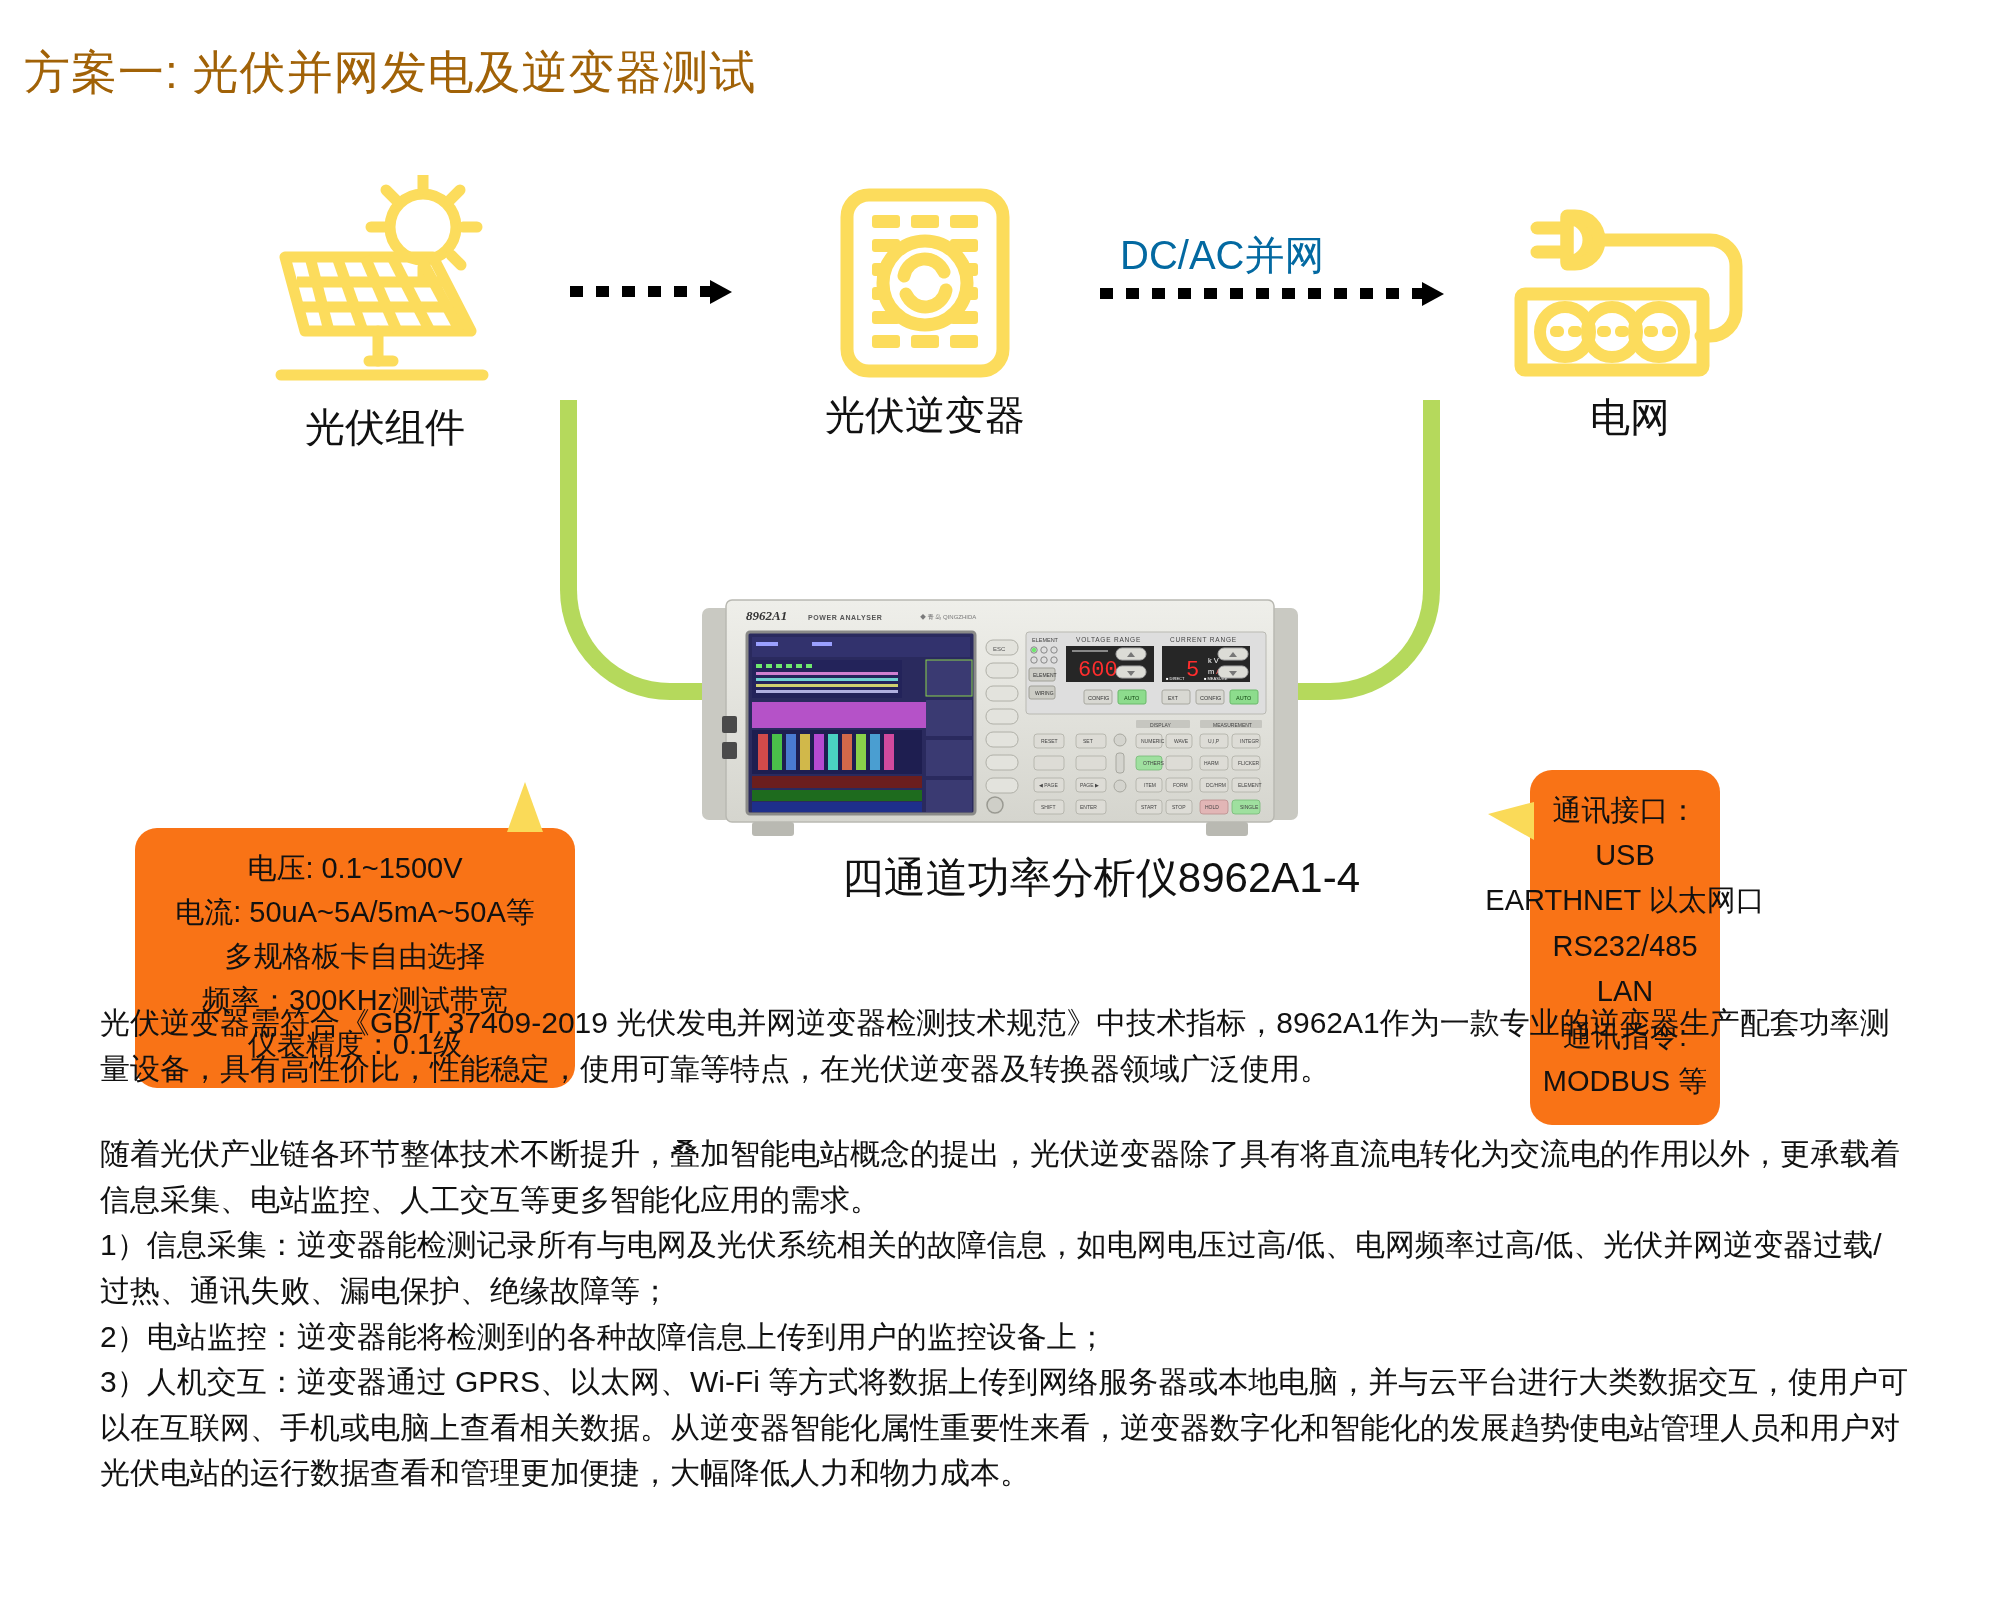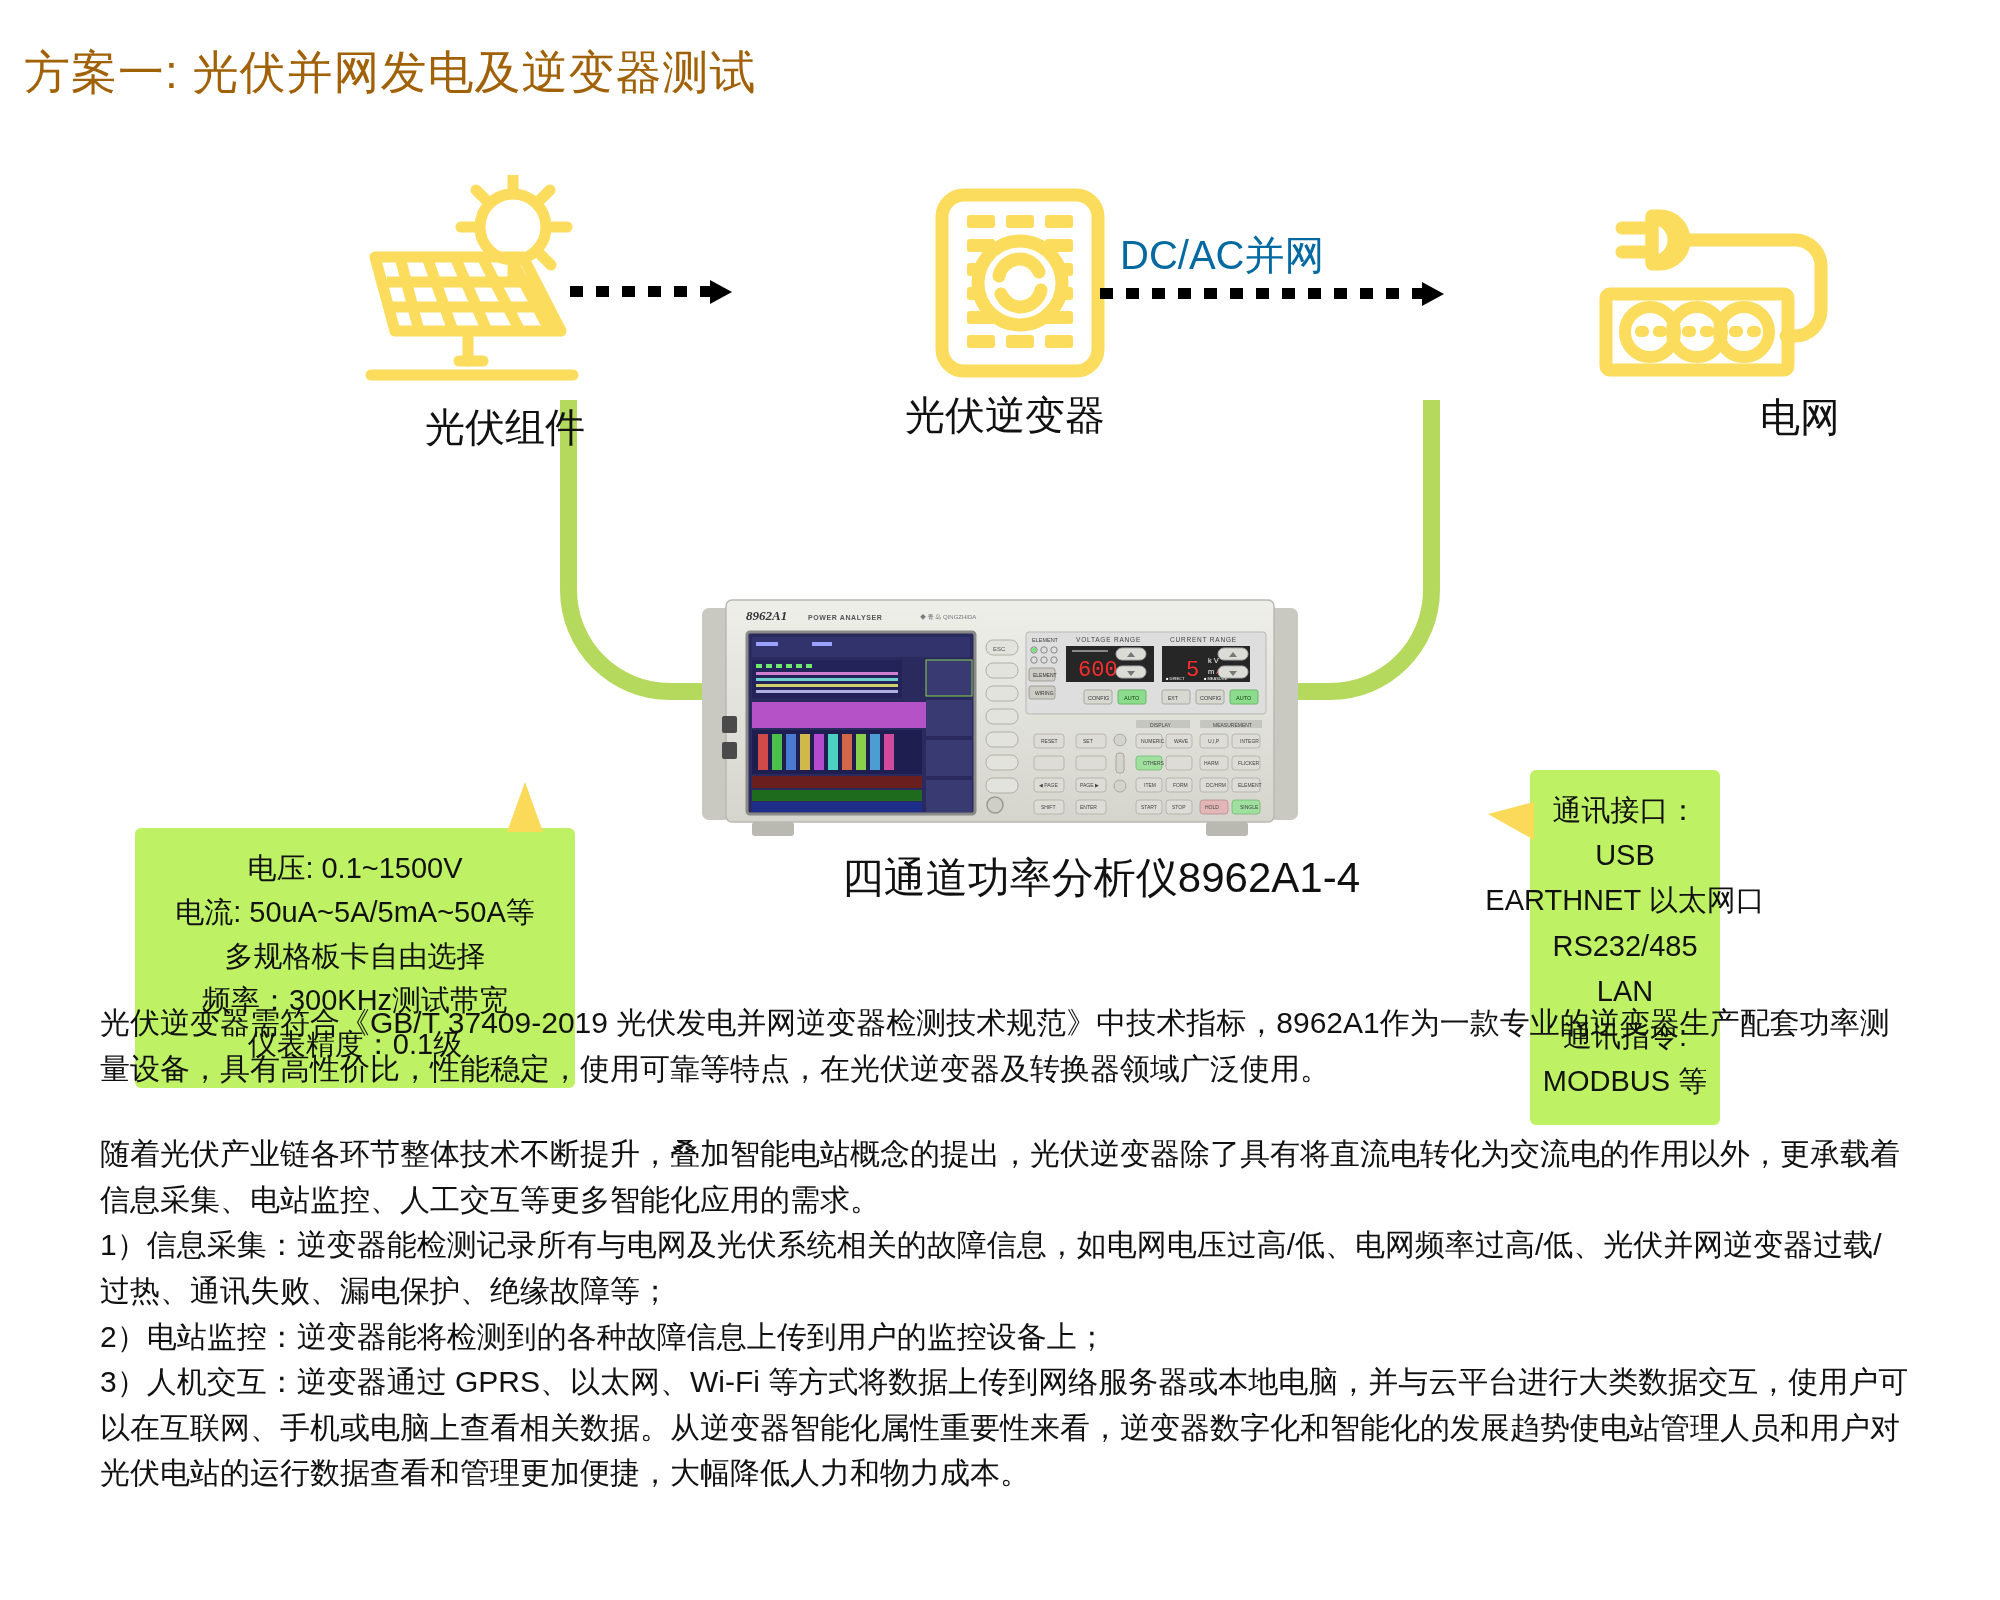"光伏组件" .node { text-align: right -> center }
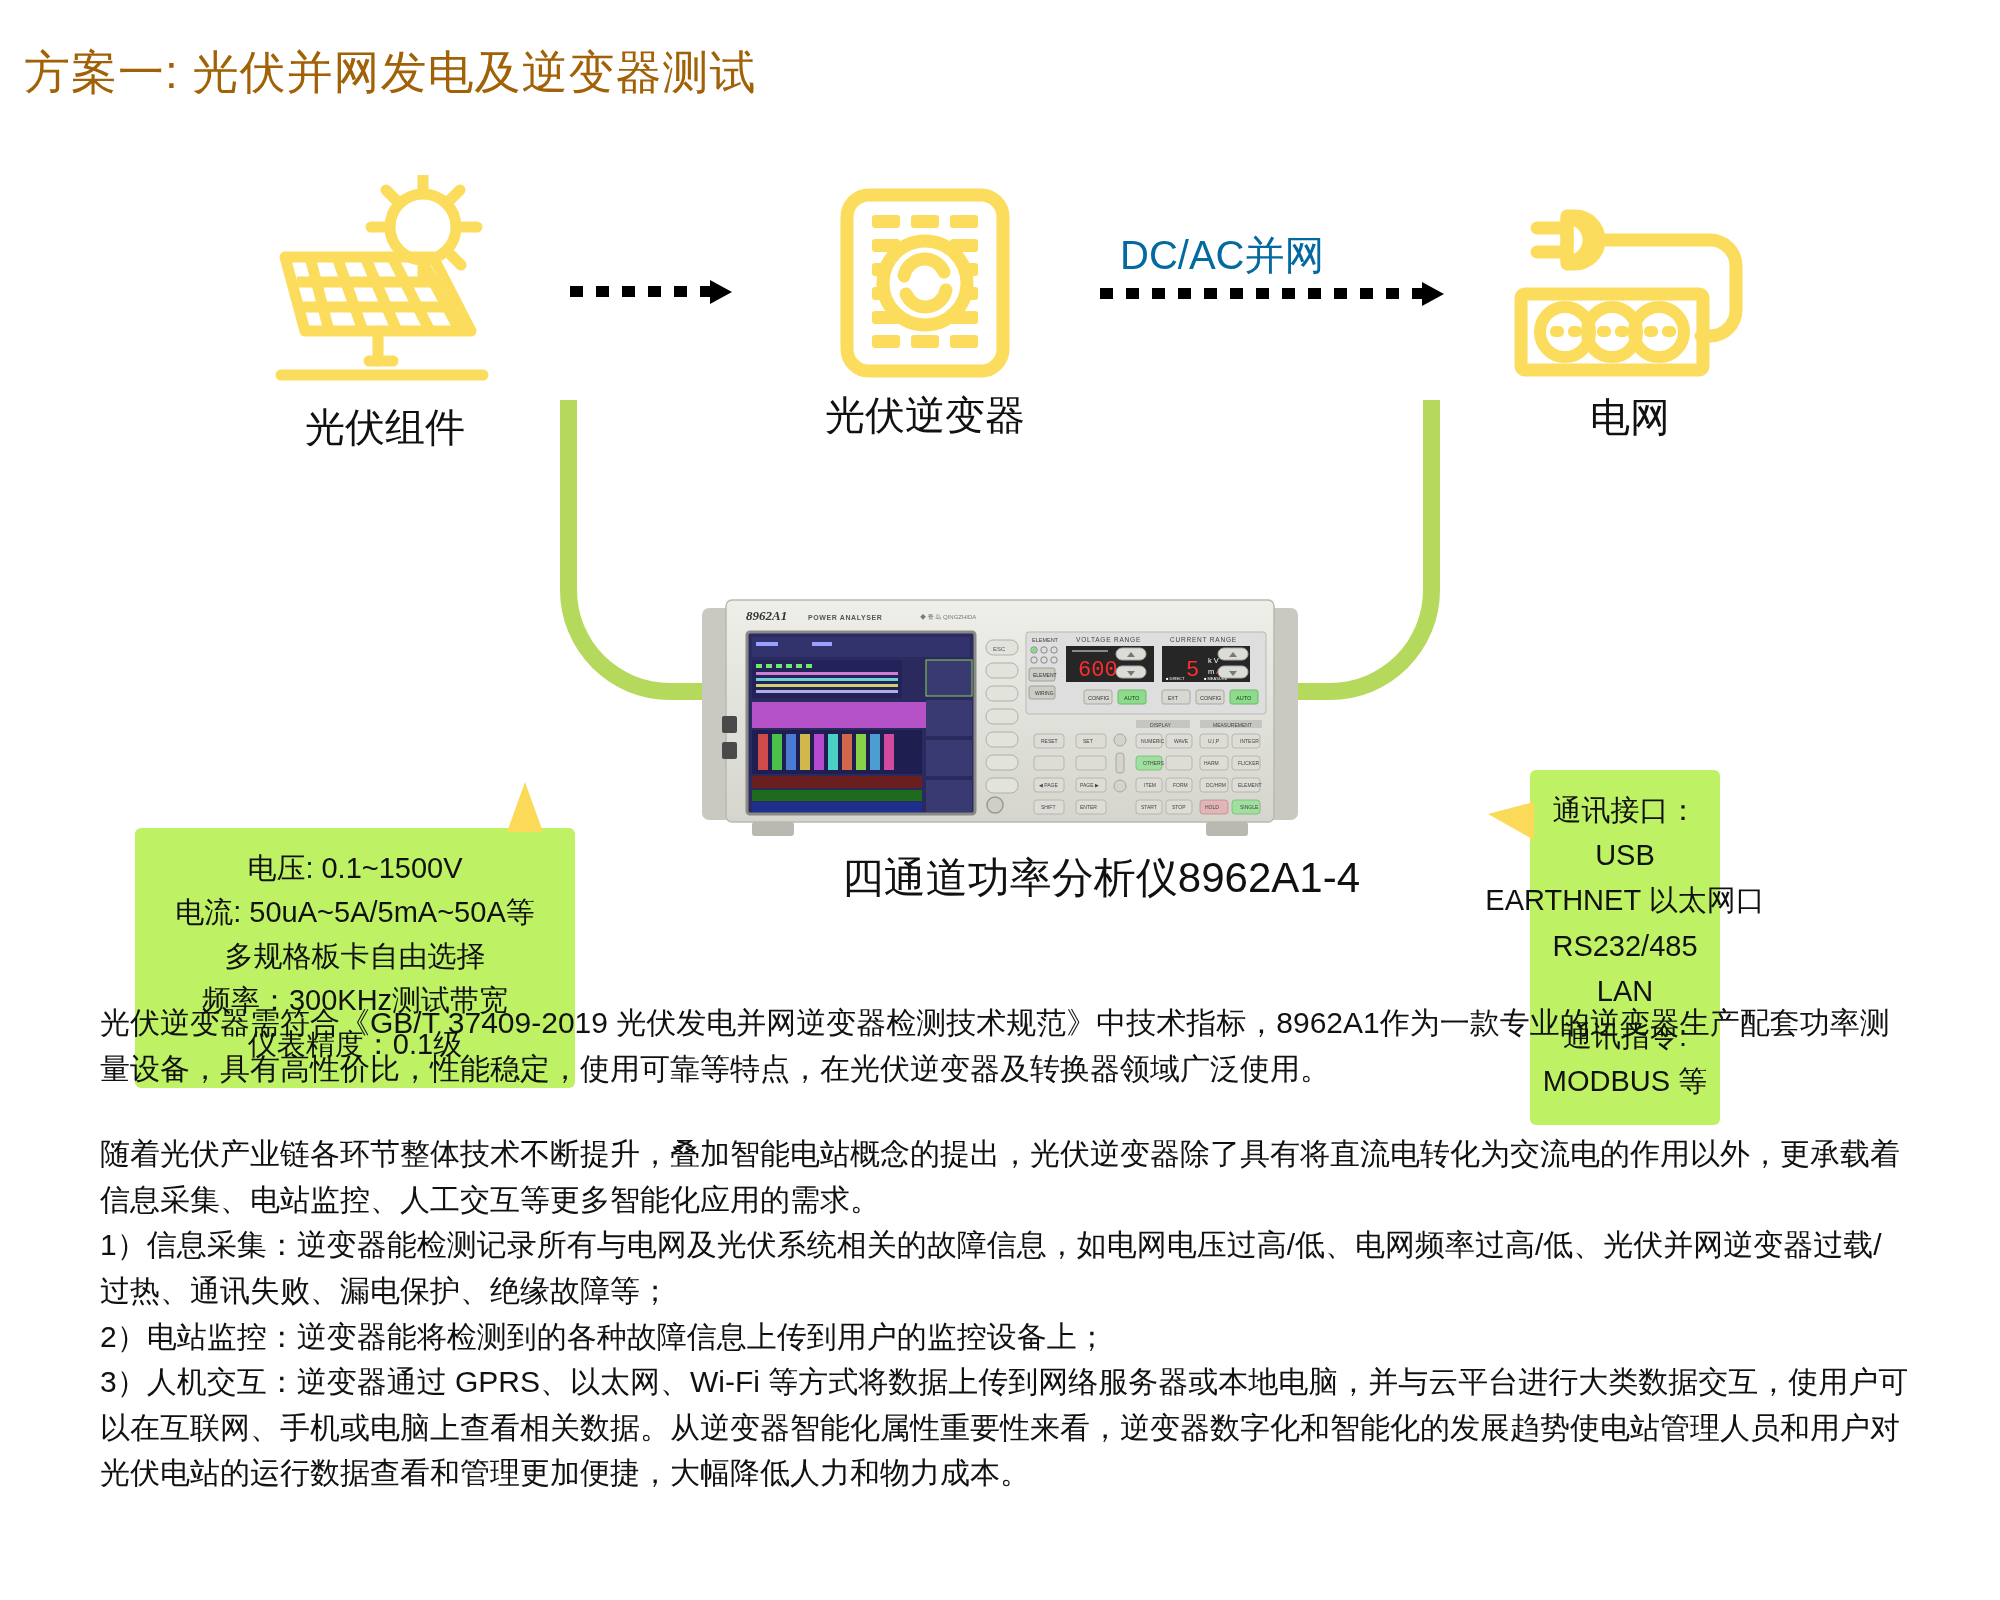"通讯接口：" .callout { background: #bef264 -> #f97316; border-radius: 6px -> 22px }
